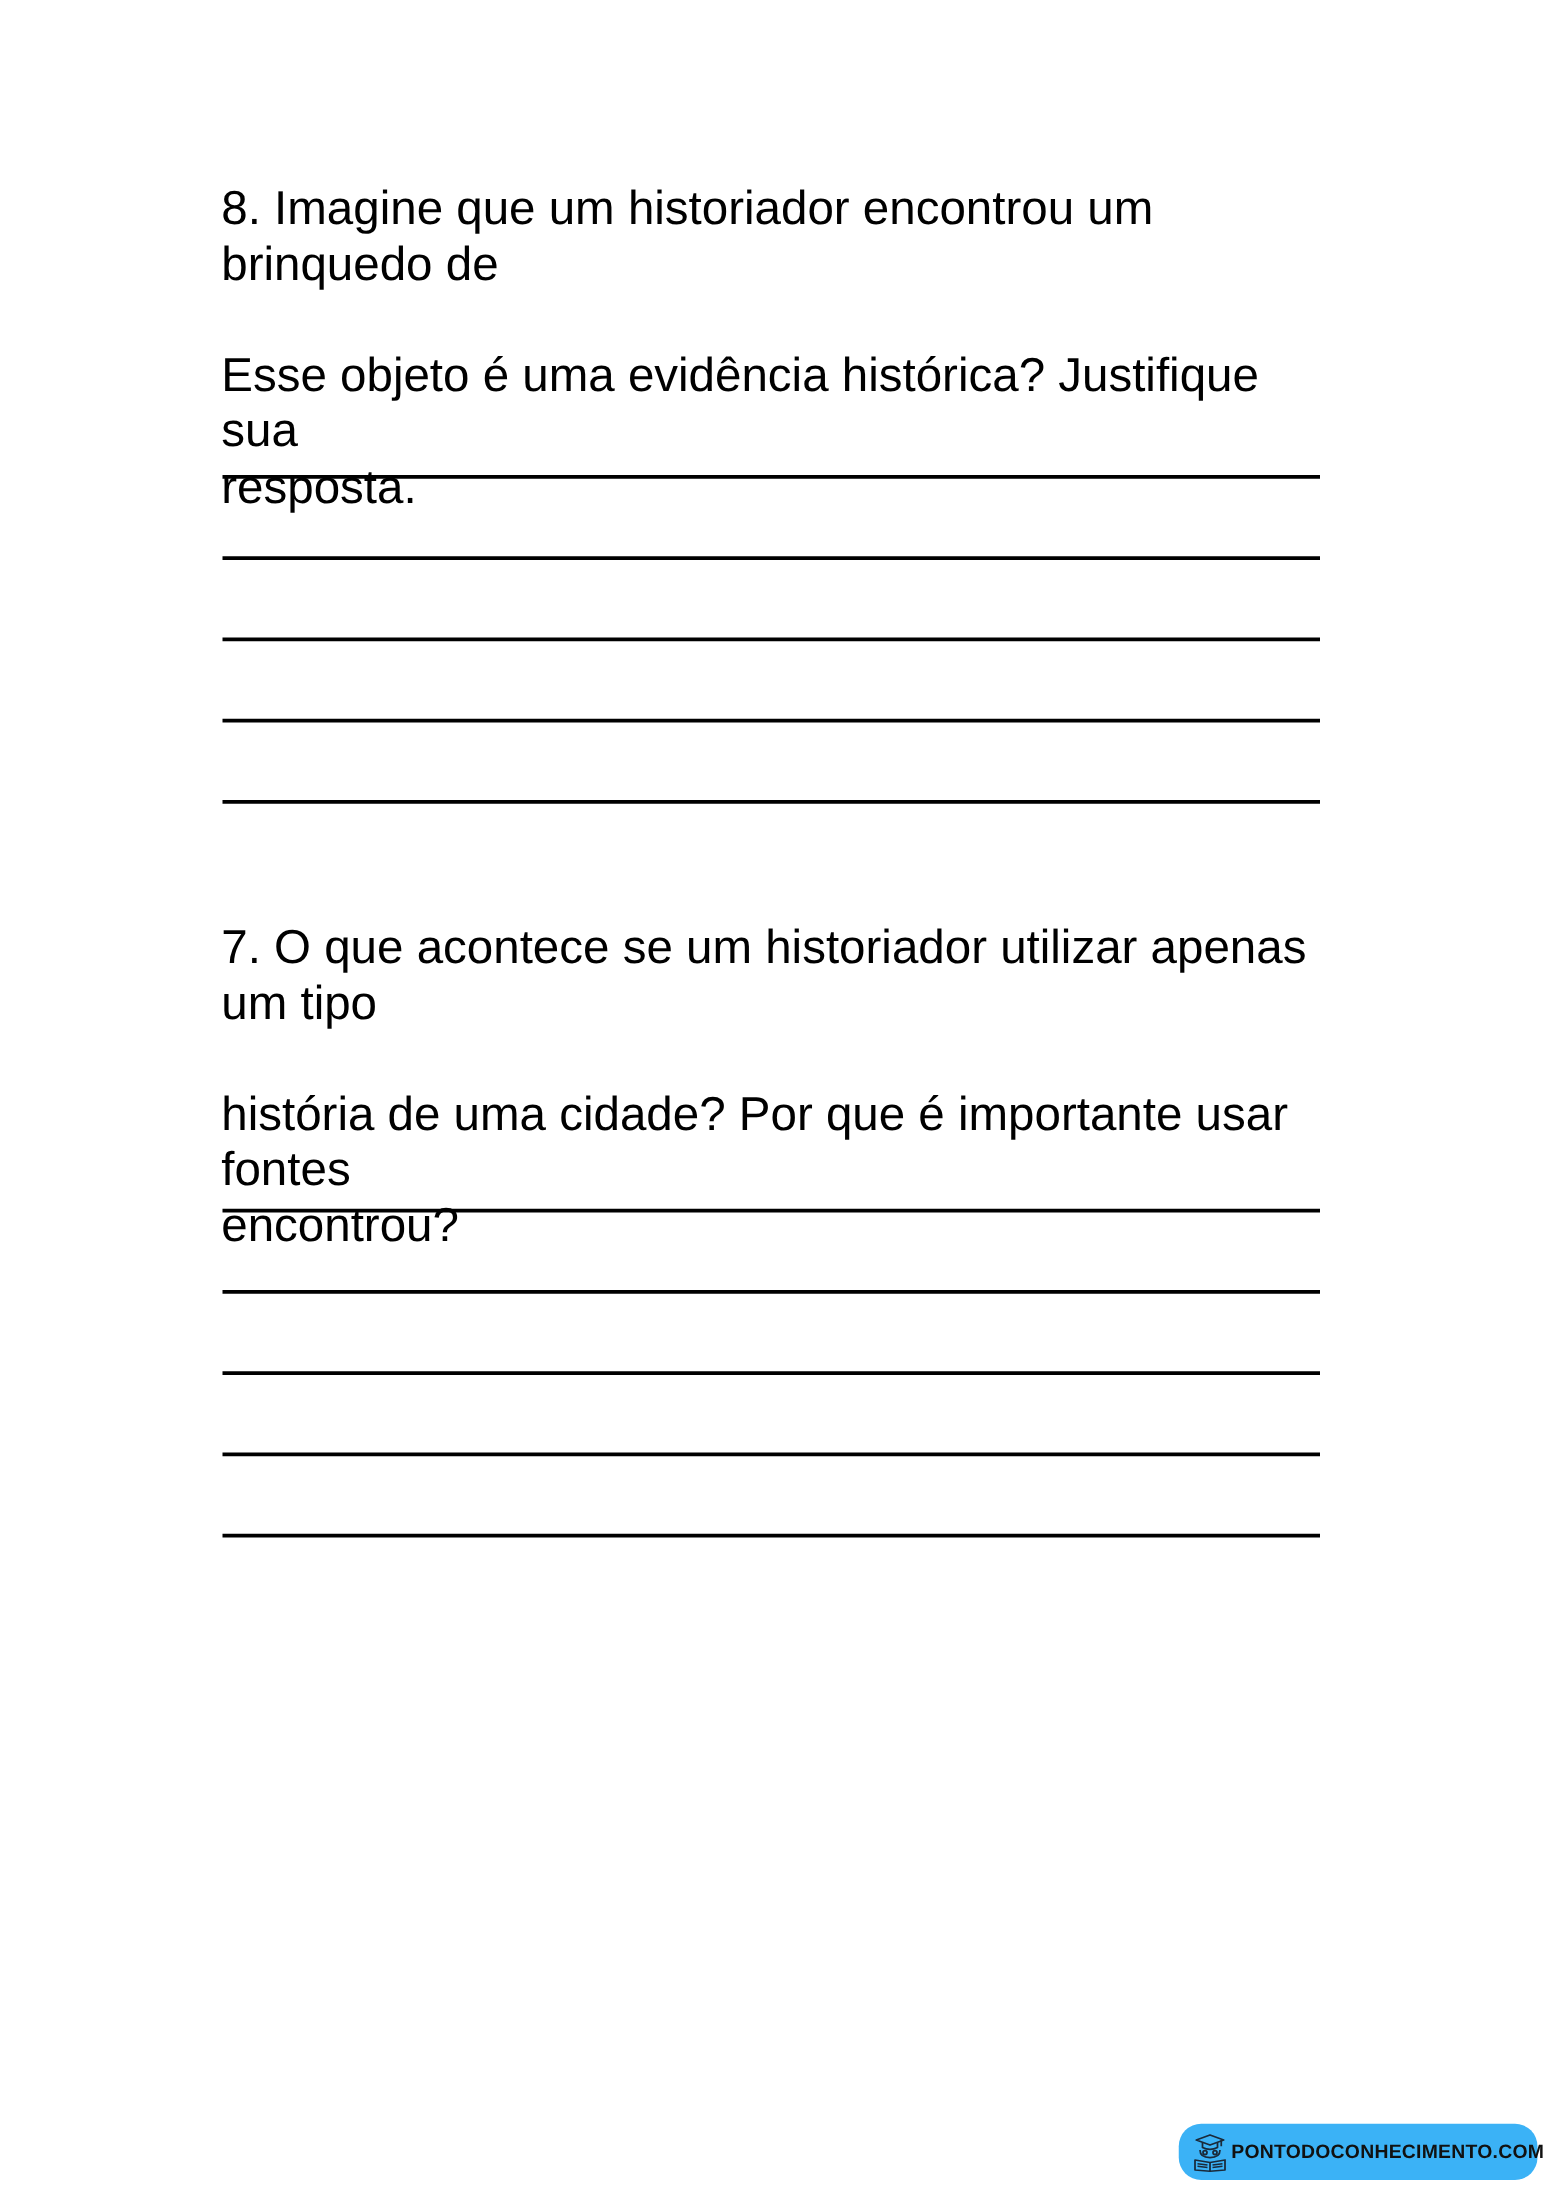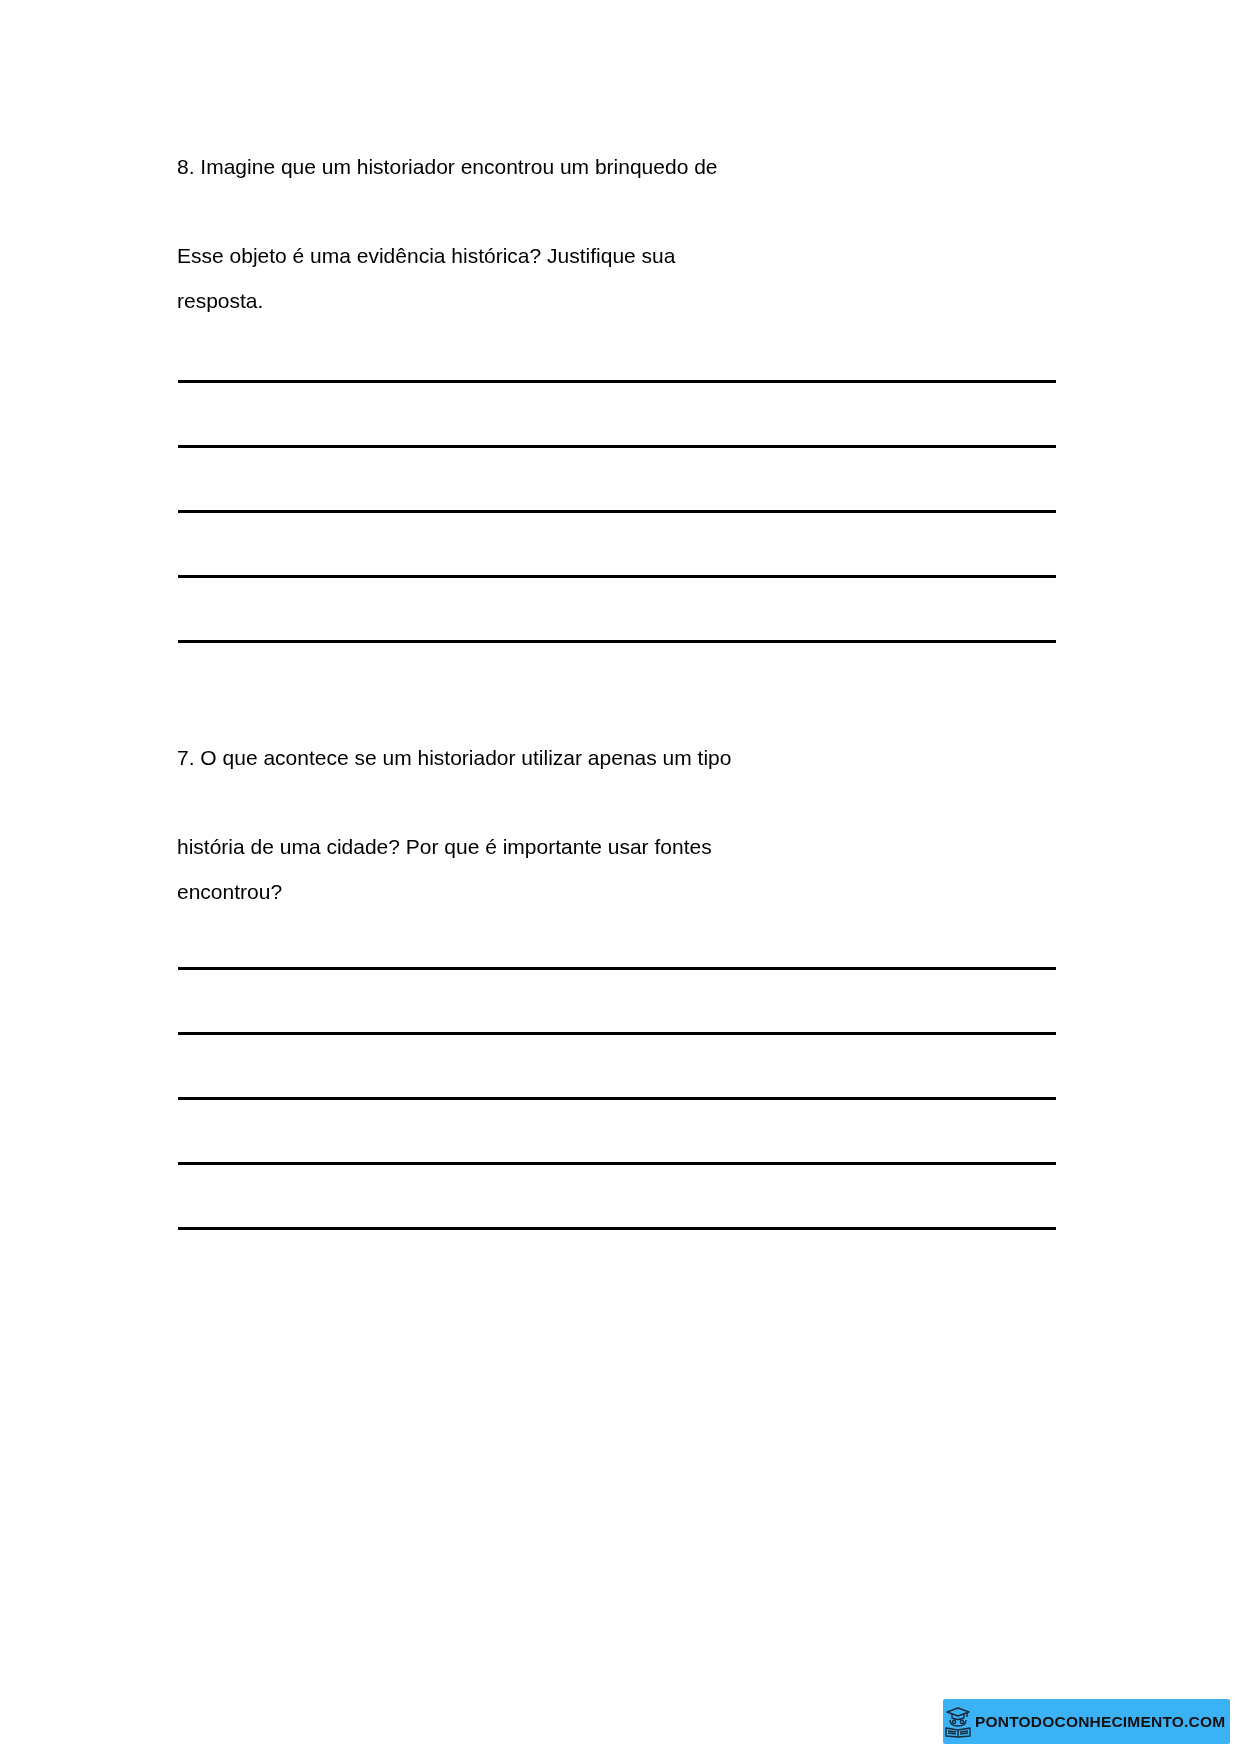"8. Imagine que um historiador" .question { font-size: 21px -> 38px }
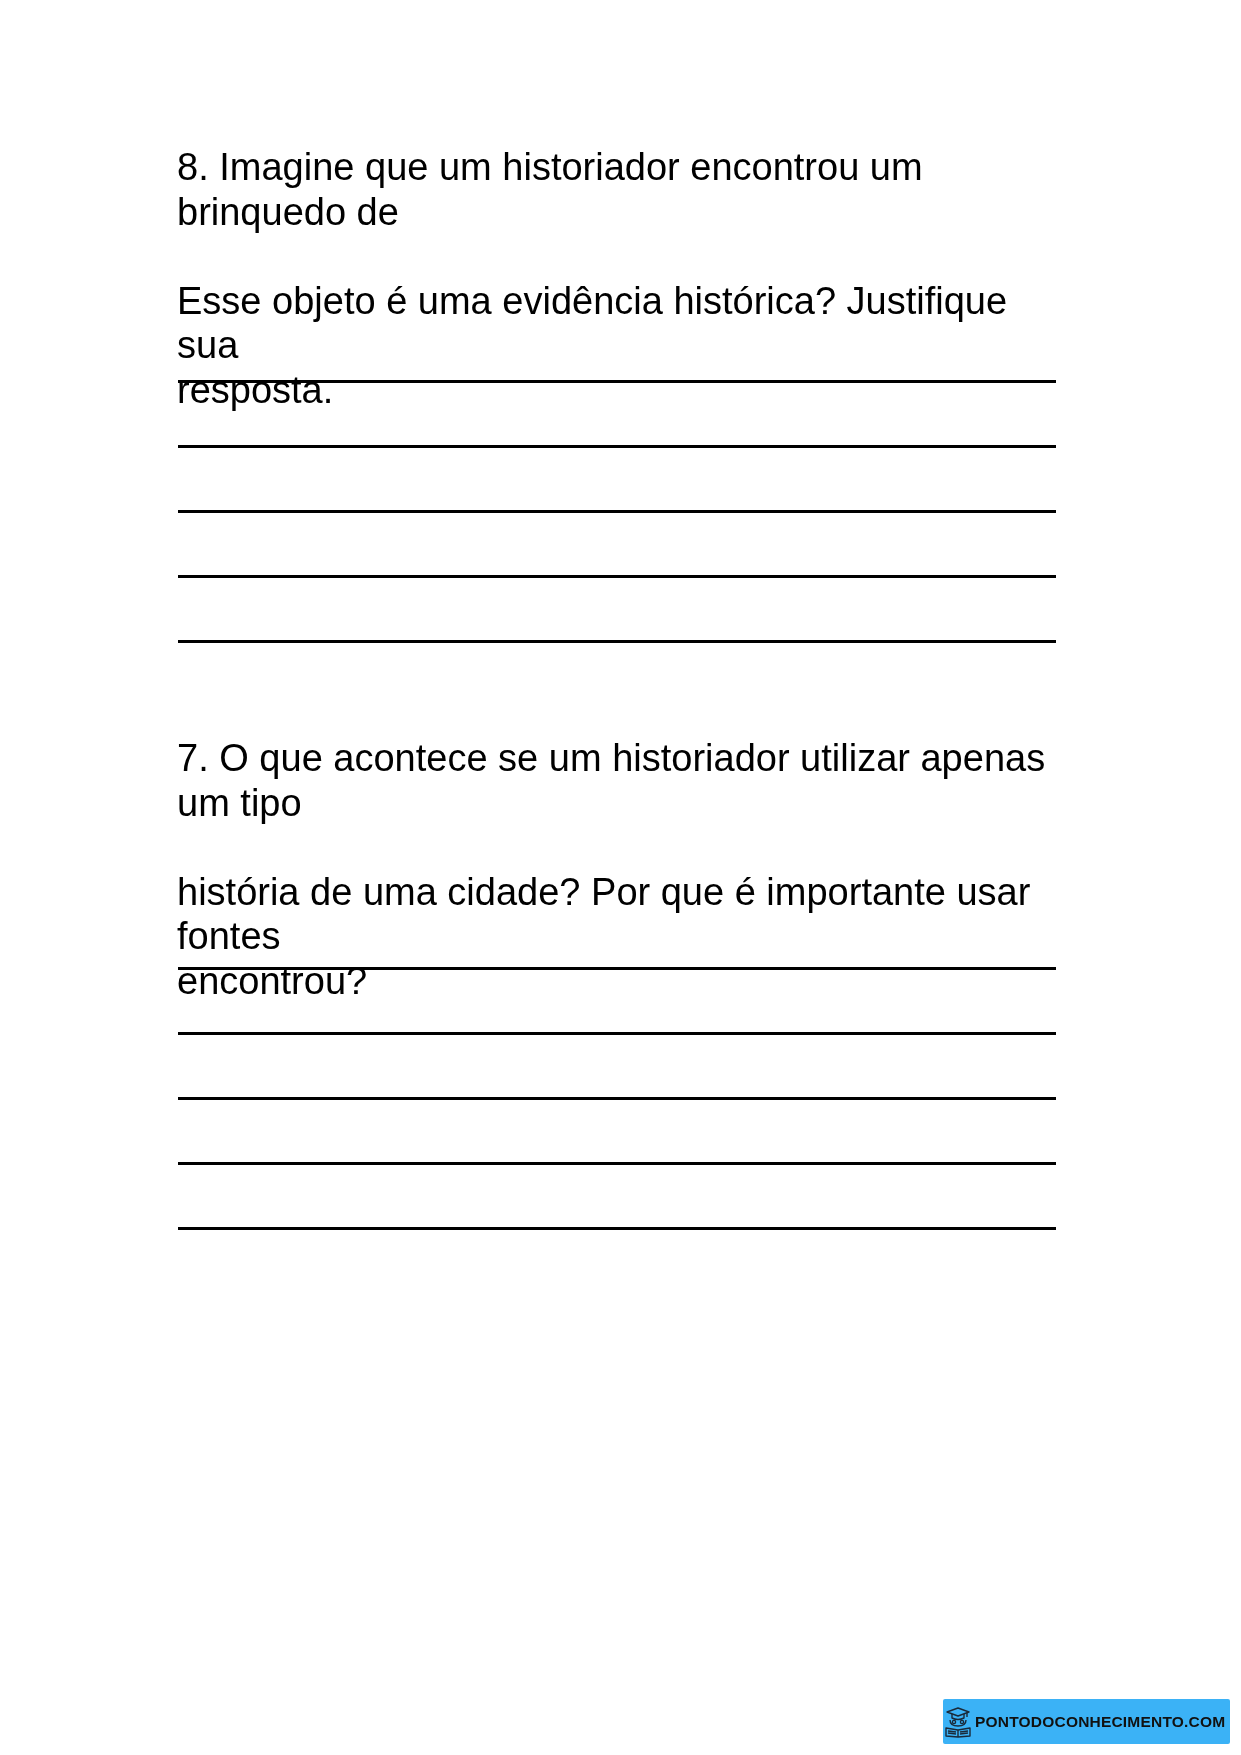"PONTODOCONHECIMENTO.COM" .badge { border-radius: 2px -> 18px; padding-left: none -> 10px }
